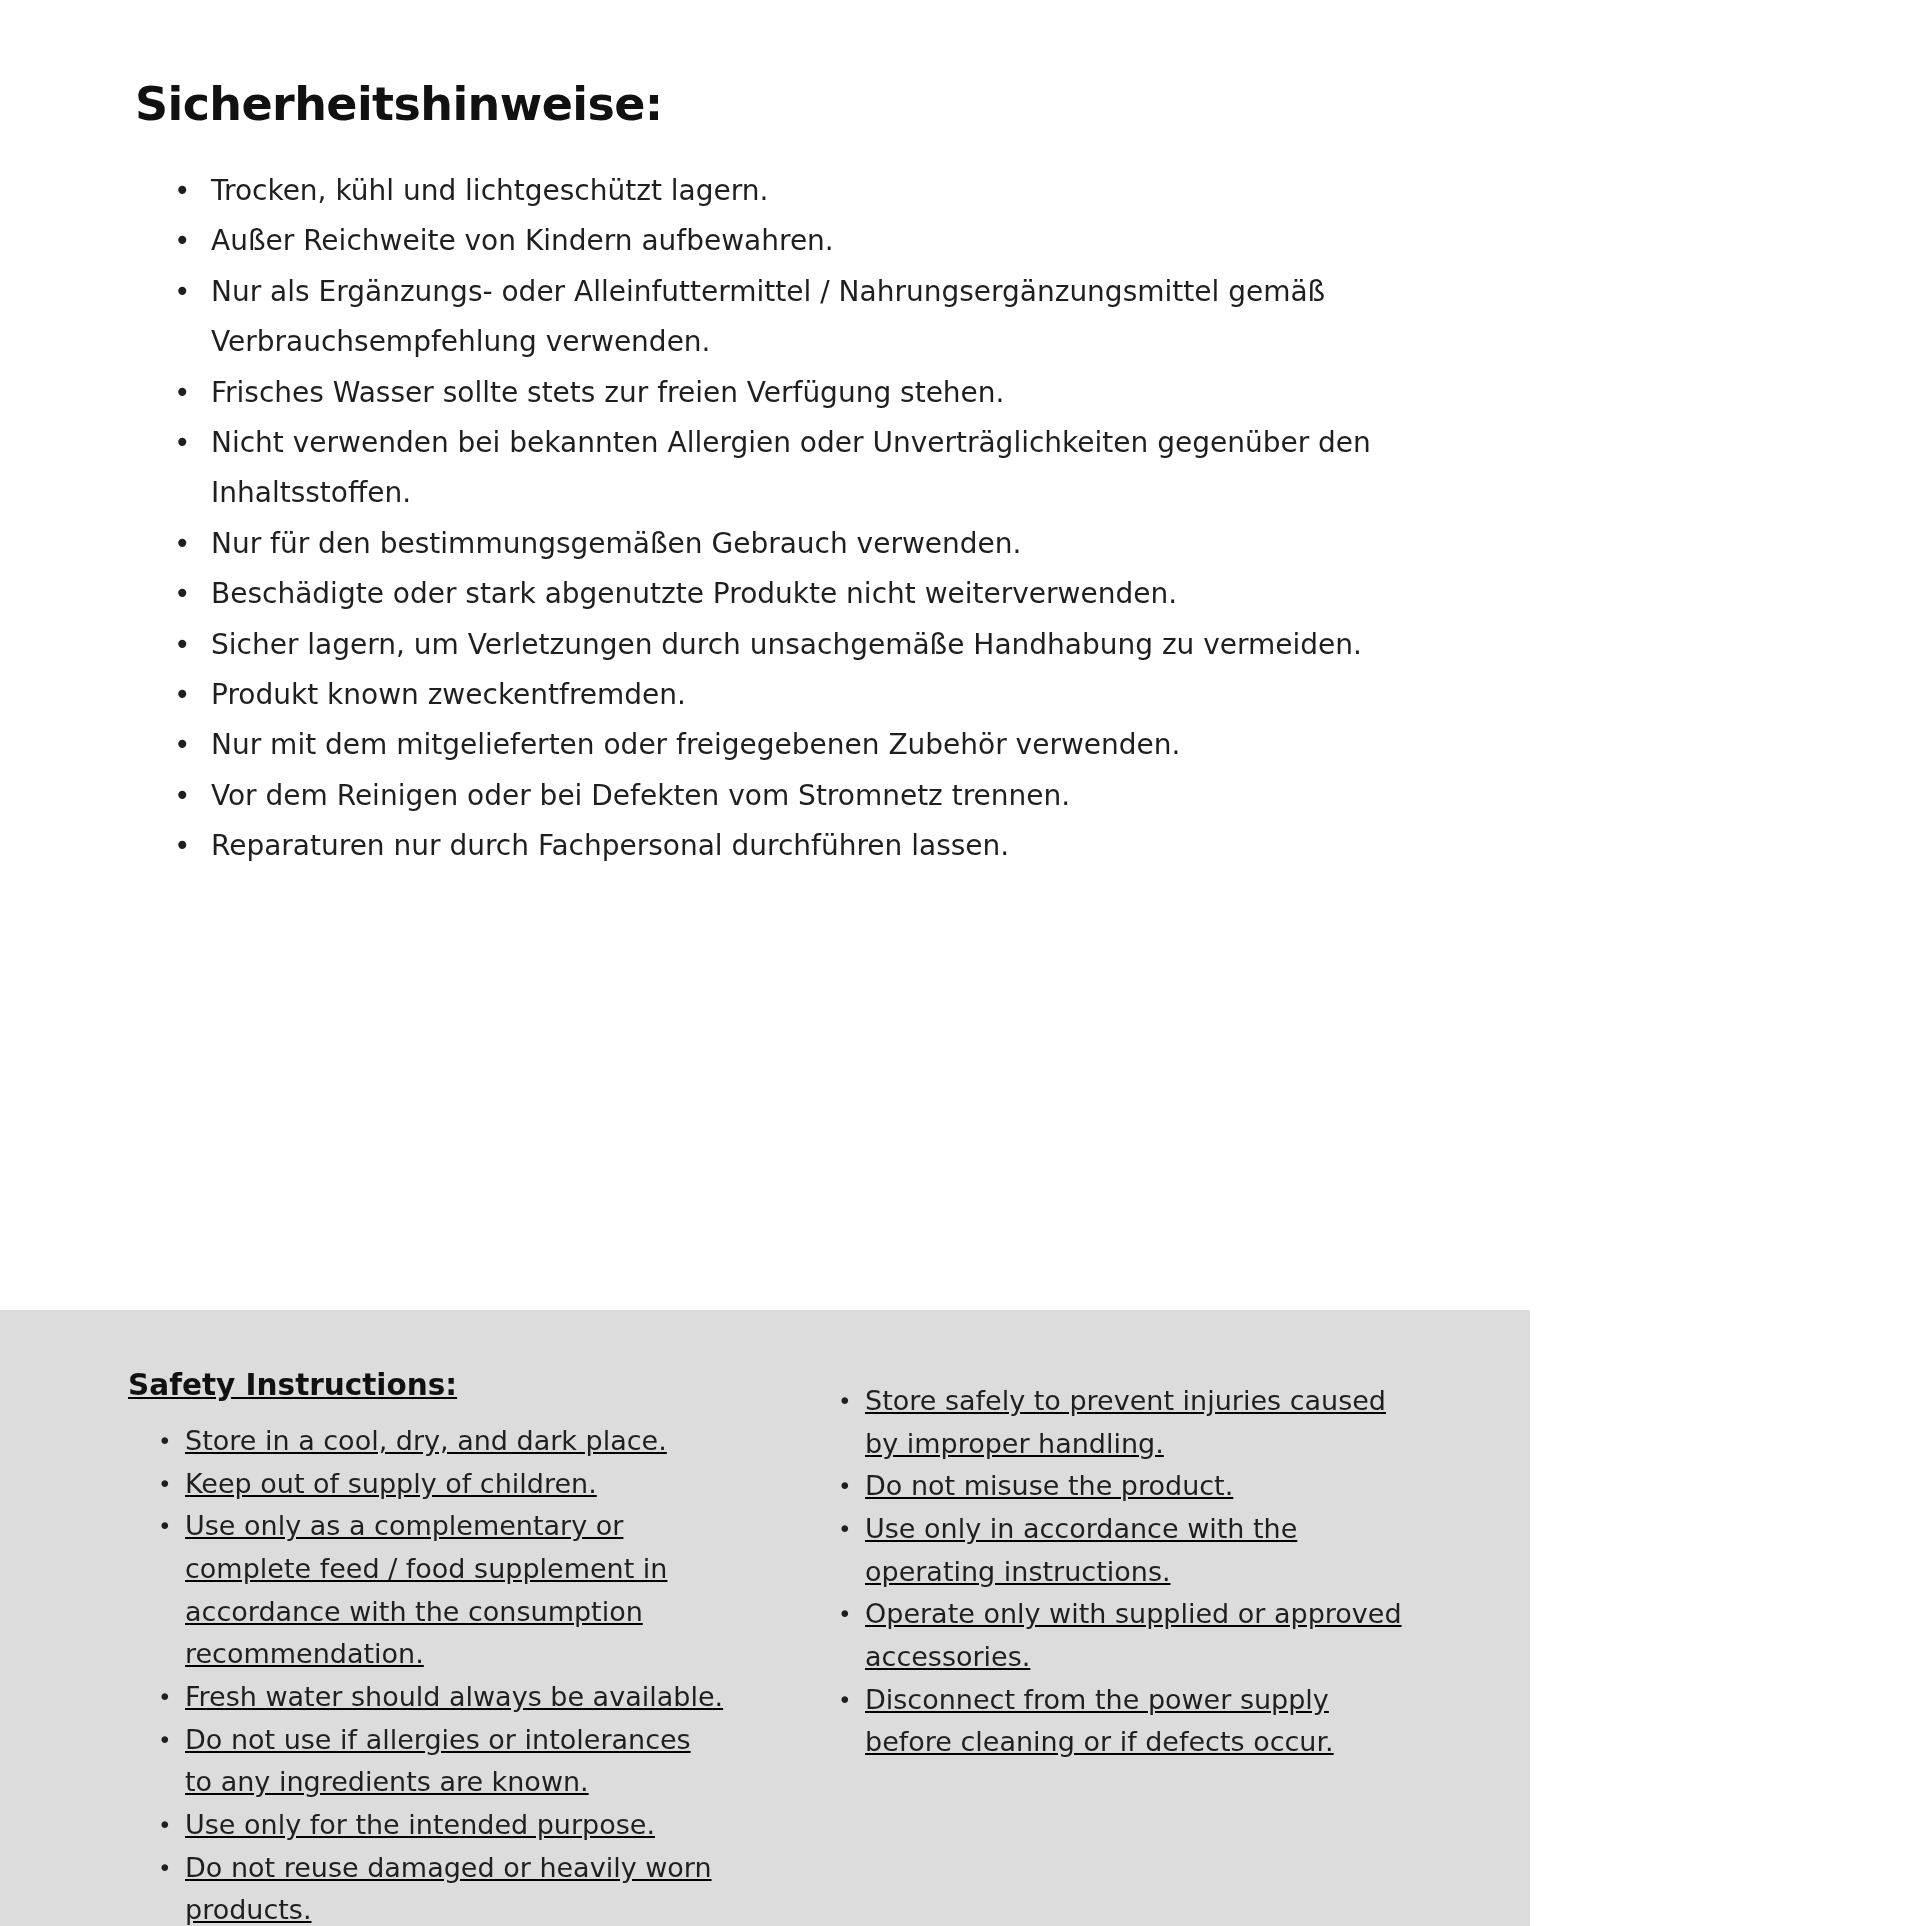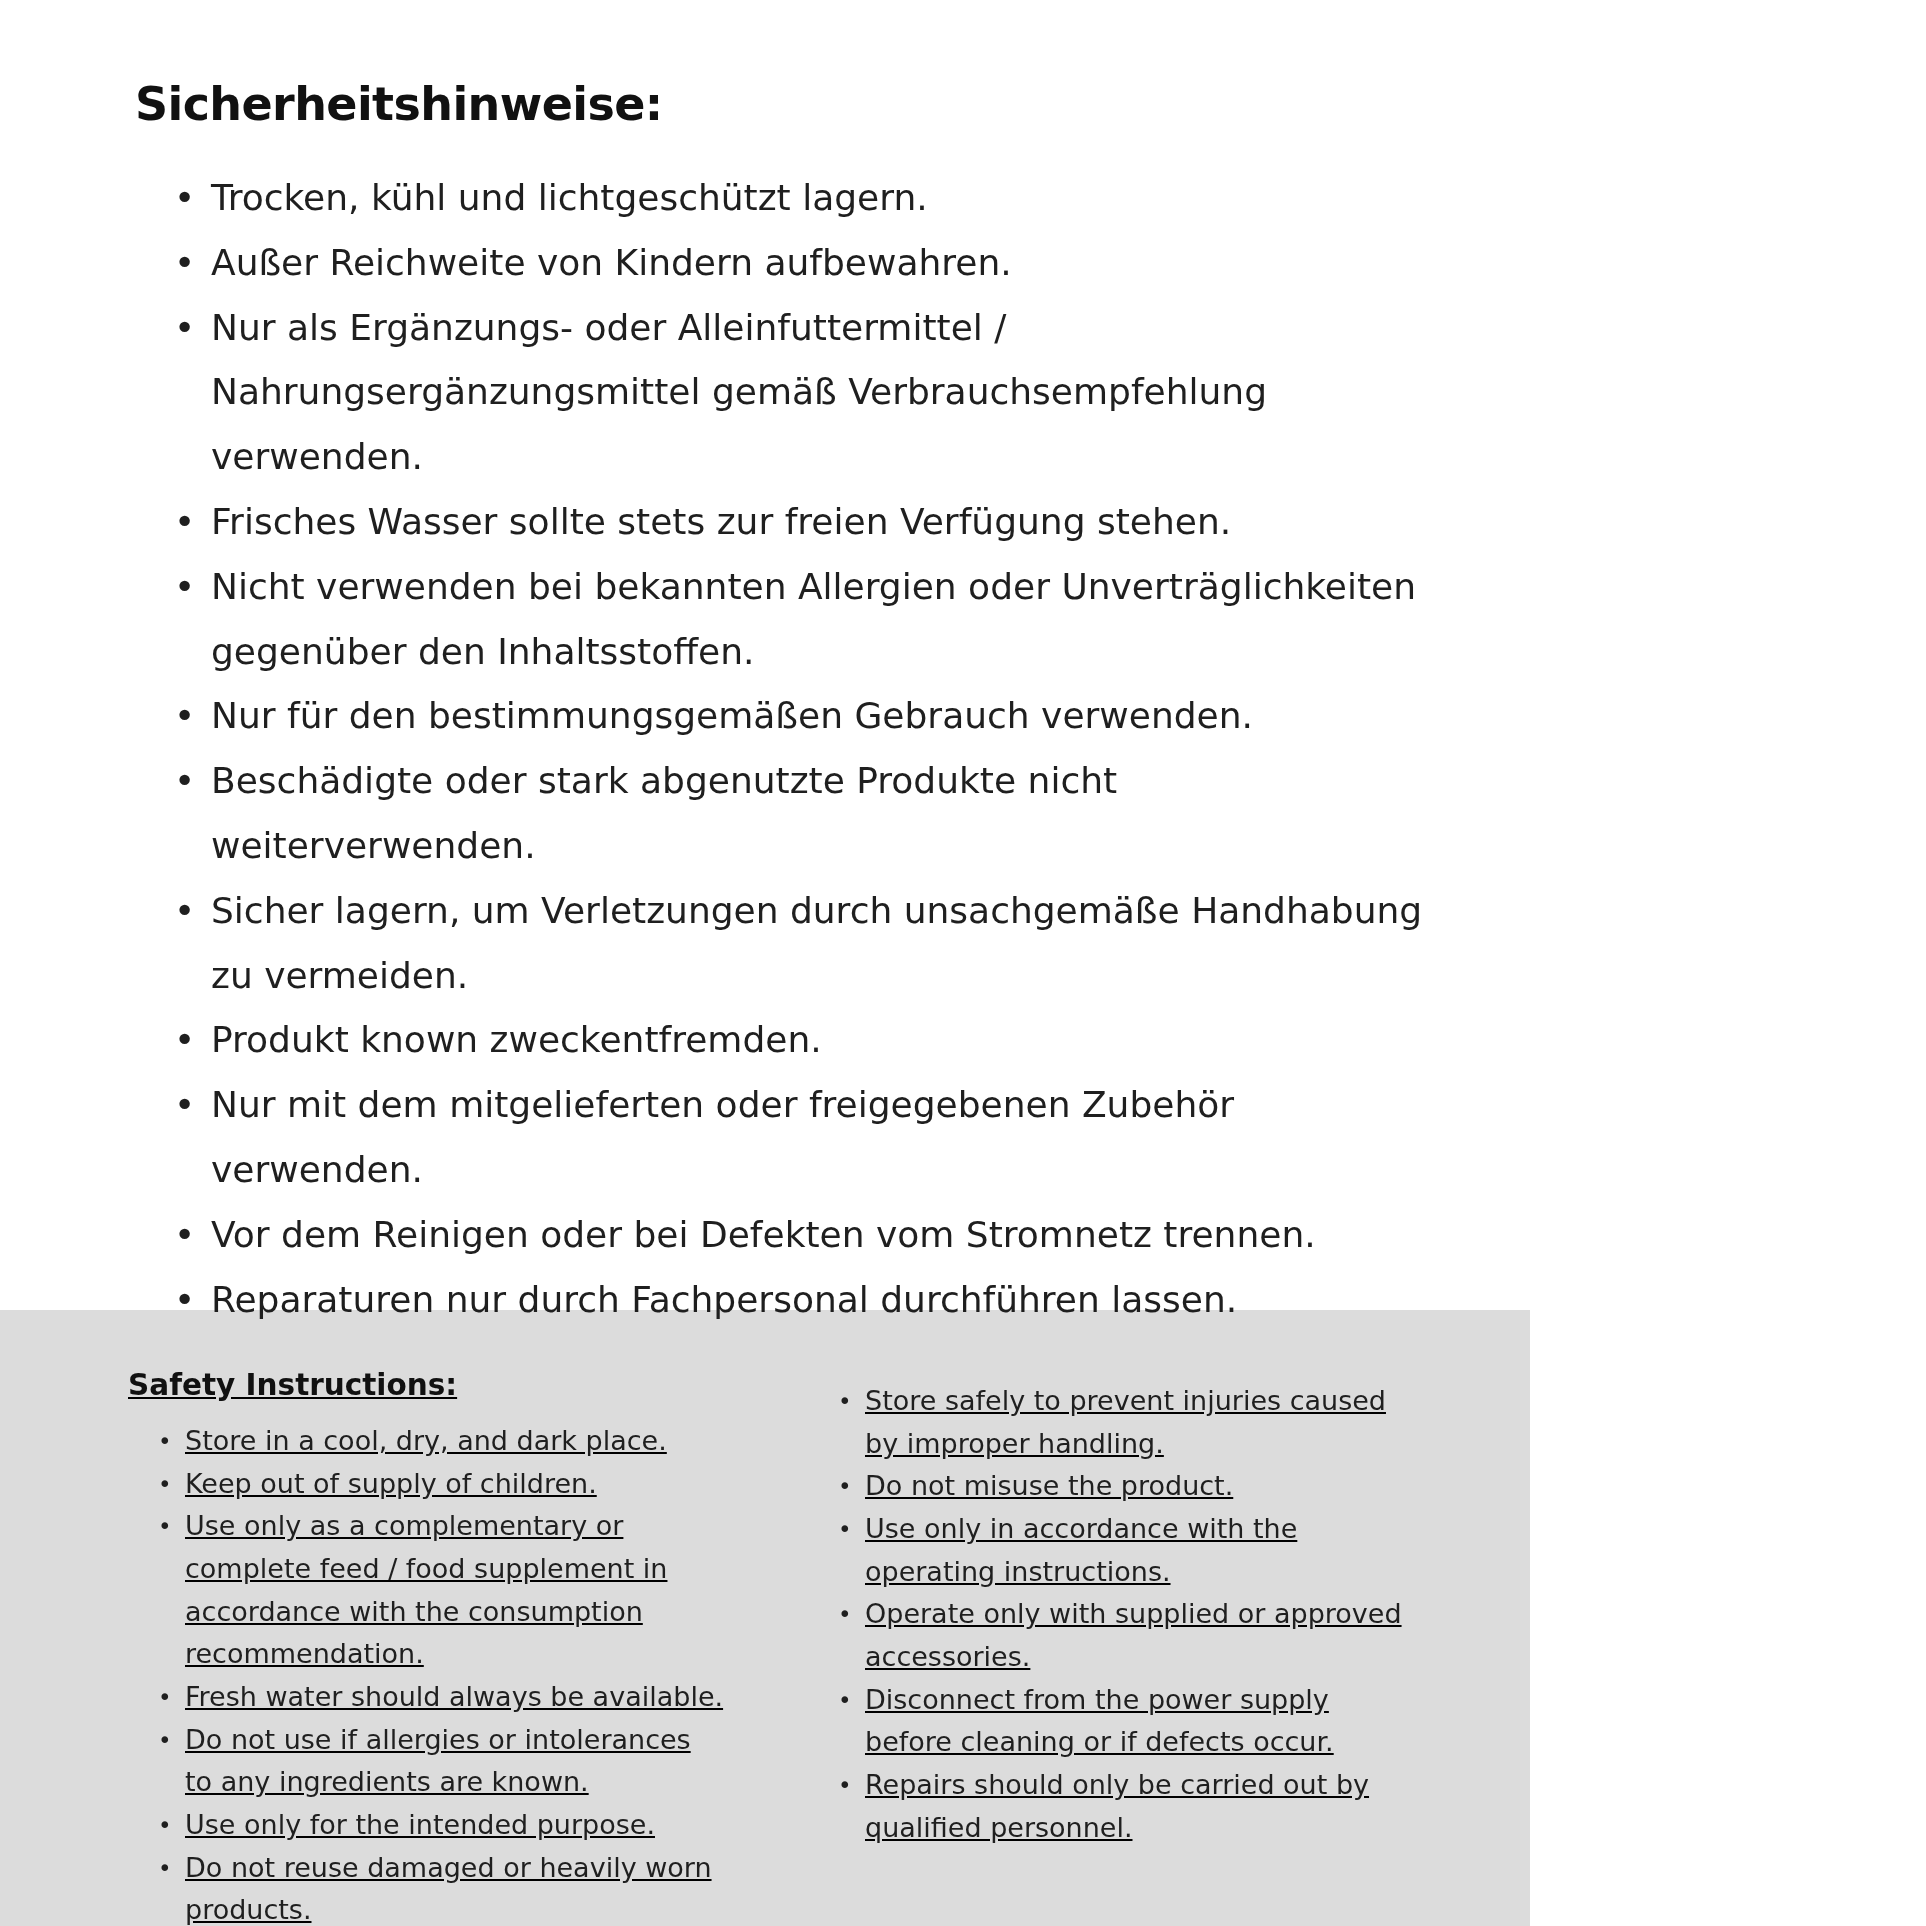"Trocken, kühl und lichtgeschützt lagern." .german-list { font-size: 36px -> 28px }
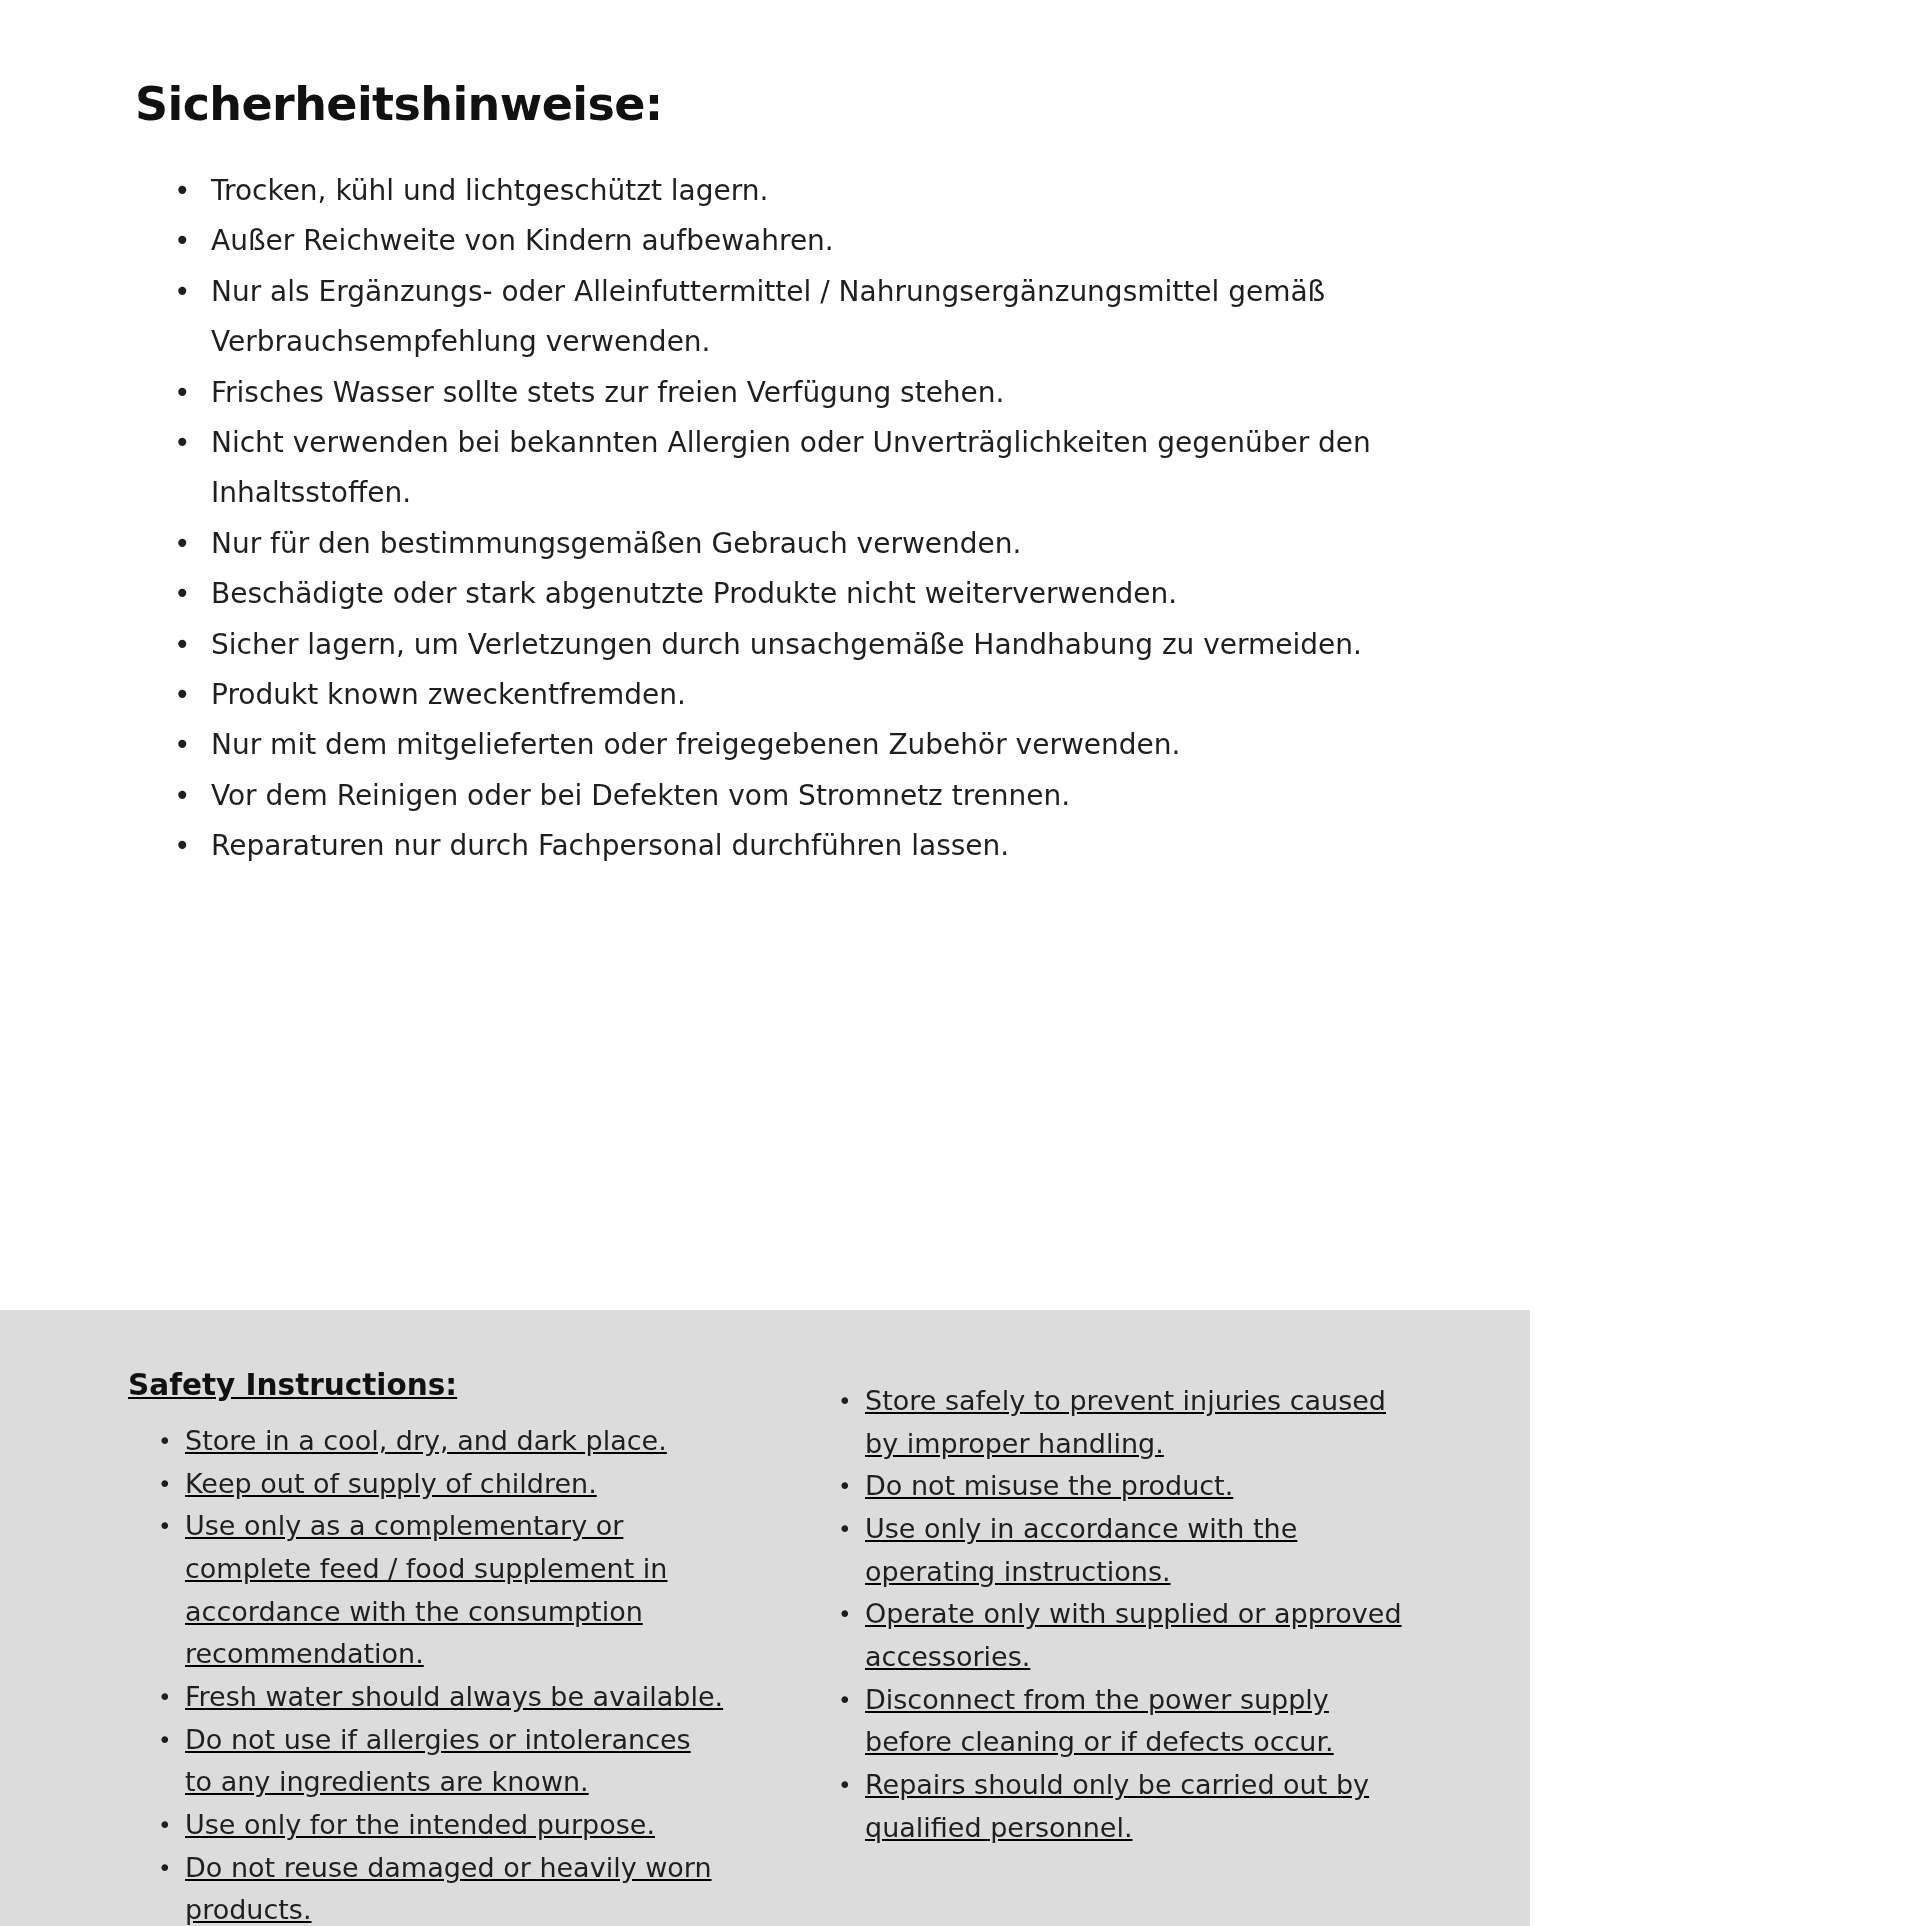"Repairs should only be carried" li { html: <li>Repairs should only be carried out by qualified personnel.</li> -> none }
